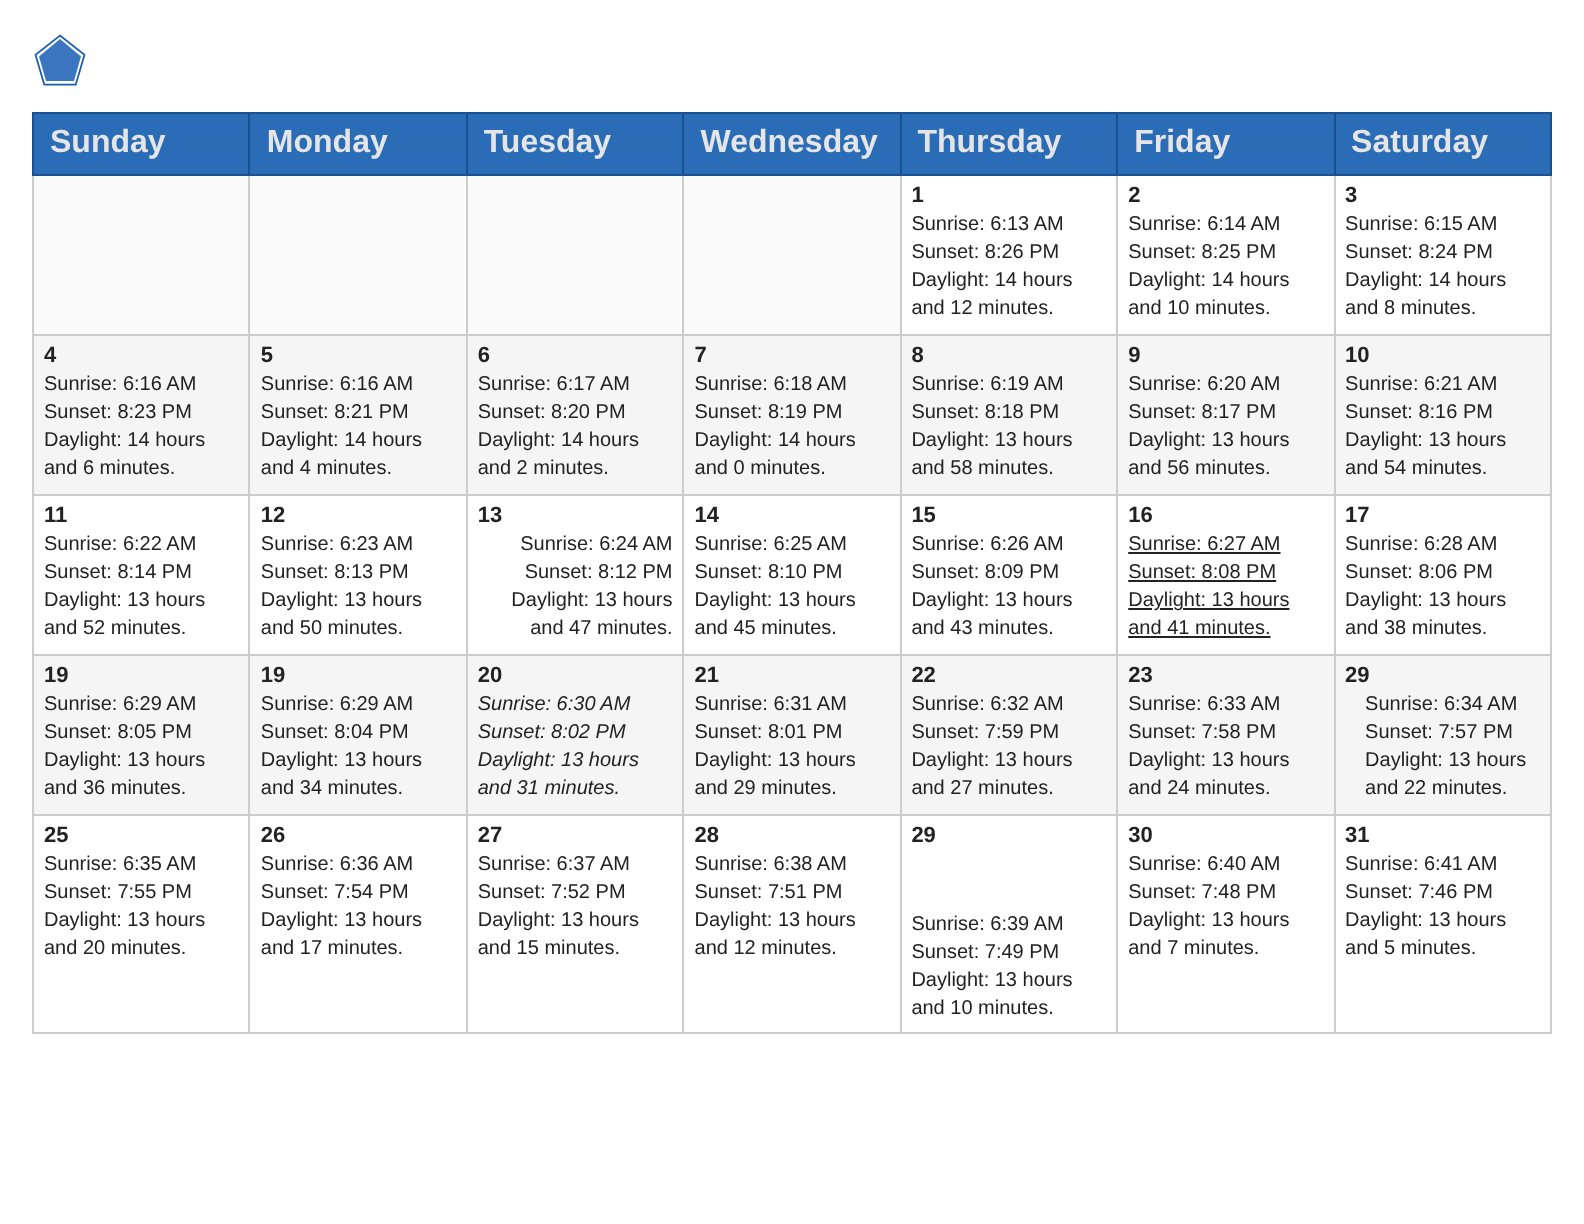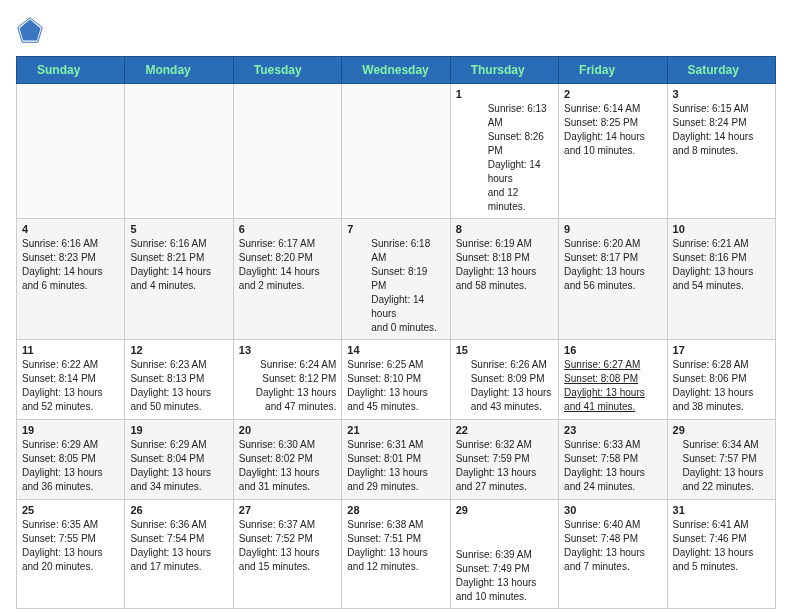"Sunday" thead tr th { color: #86efac -> #e5e5e5; font-size: 12px -> 16px; padding: 6px 20px -> 6px 8px }
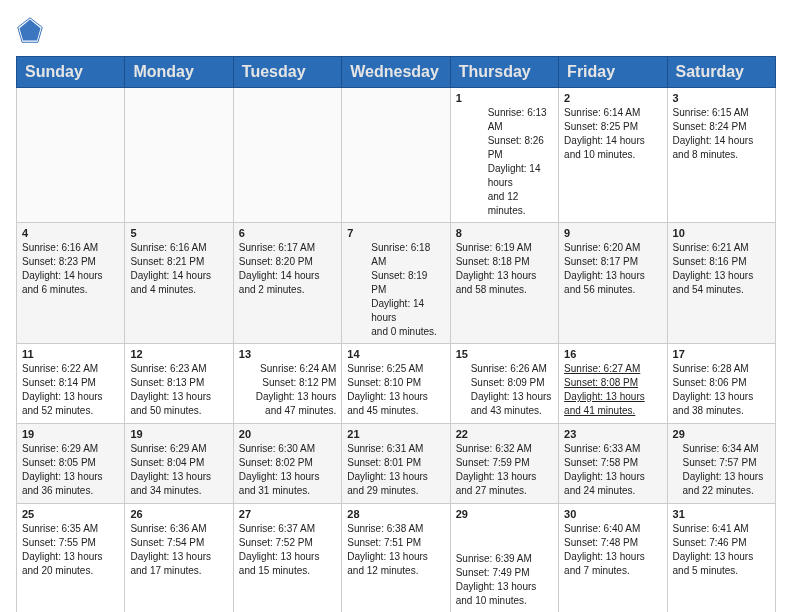"Sunrise: 6:13 AM" div.day-info { margin-left: 32px -> none }
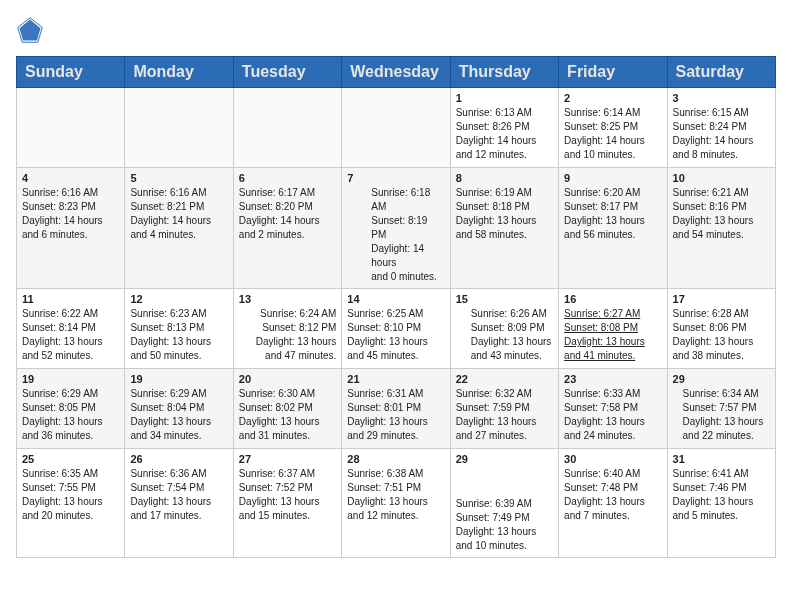"Sunrise: 6:18 AM" div.day-info { margin-left: 24px -> none }
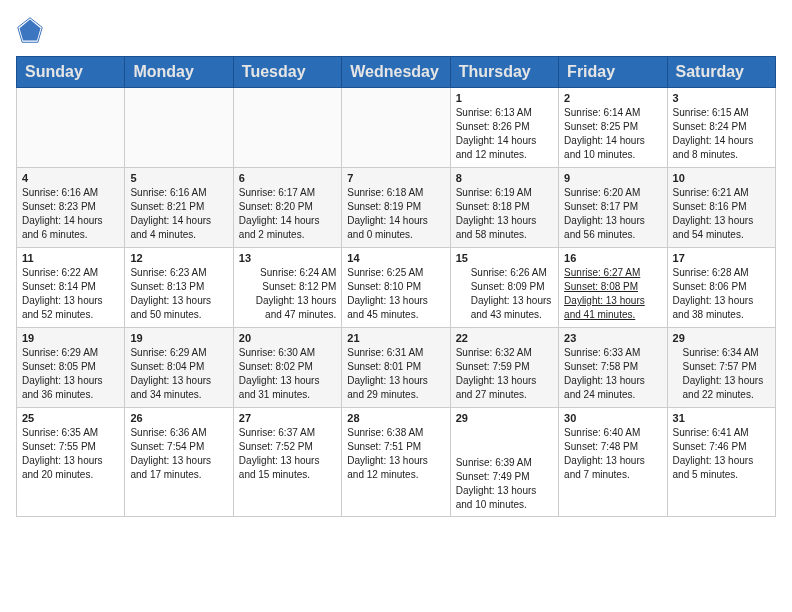"Sunrise: 6:26 AM" div.day-info { margin-left: 15px -> none }
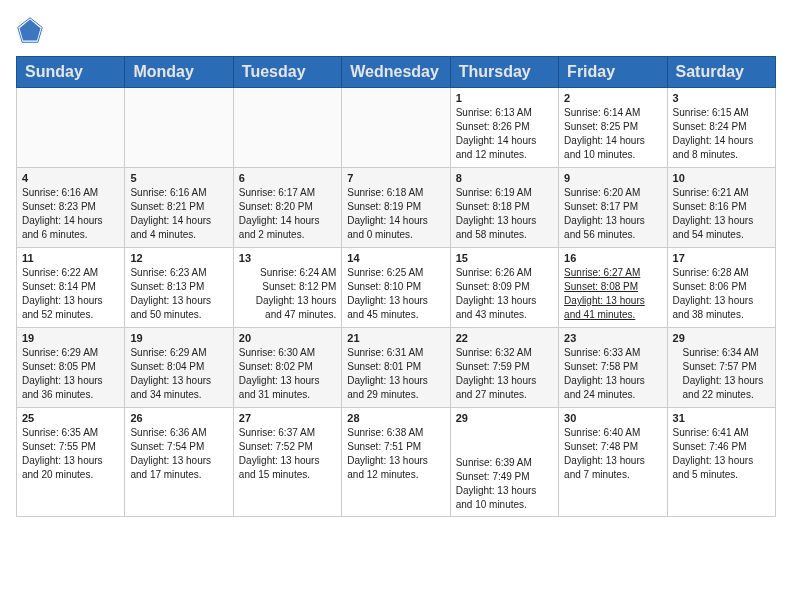"Sunrise: 6:30 AM" div.day-info { font-style: none -> italic }
